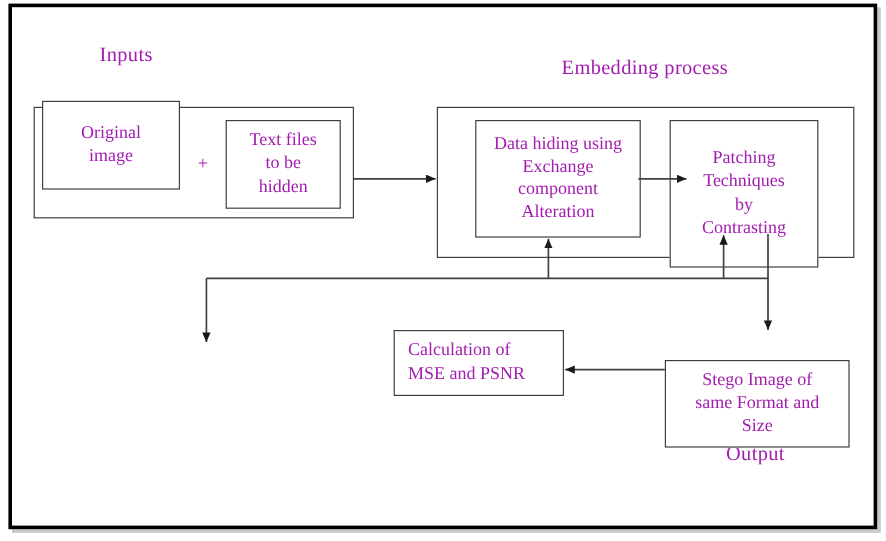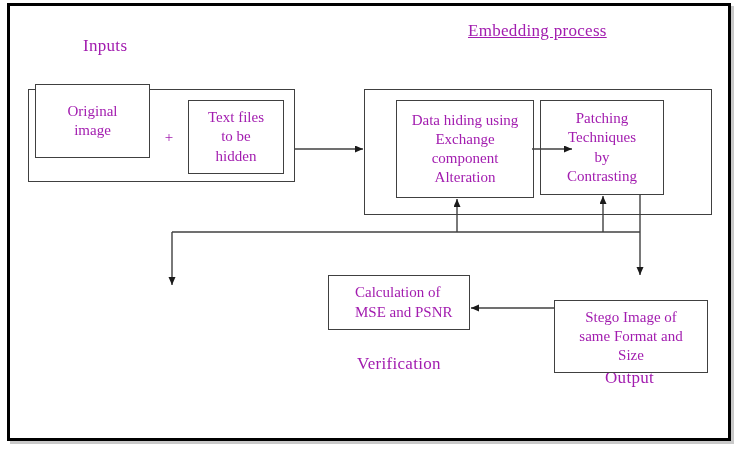"Embedding process" div.section-label { text-decoration: underline -> none; top: 21px -> 47px }
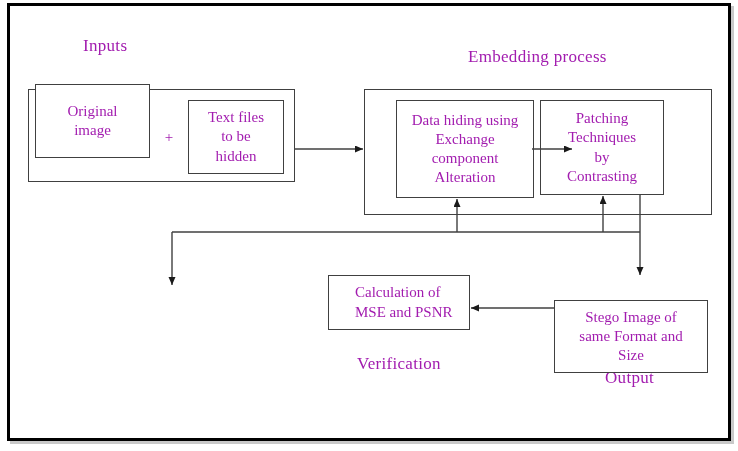"Patching" div.box { height: 95px -> 123px; left: 540px -> 558px }
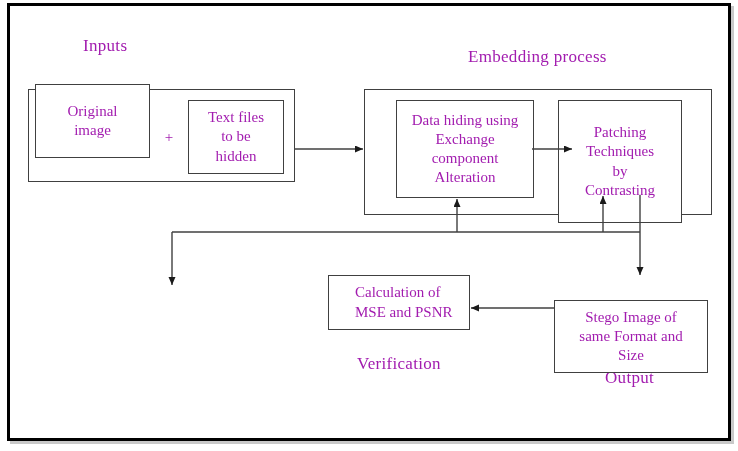"Calculation of" div.box { padding-left: 26px -> 11px }
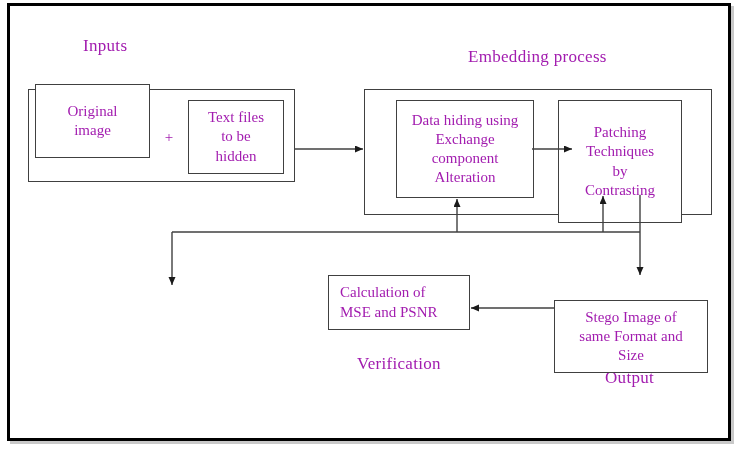"Verification" div.section-label { html: <div>Verification</div> -> none }
